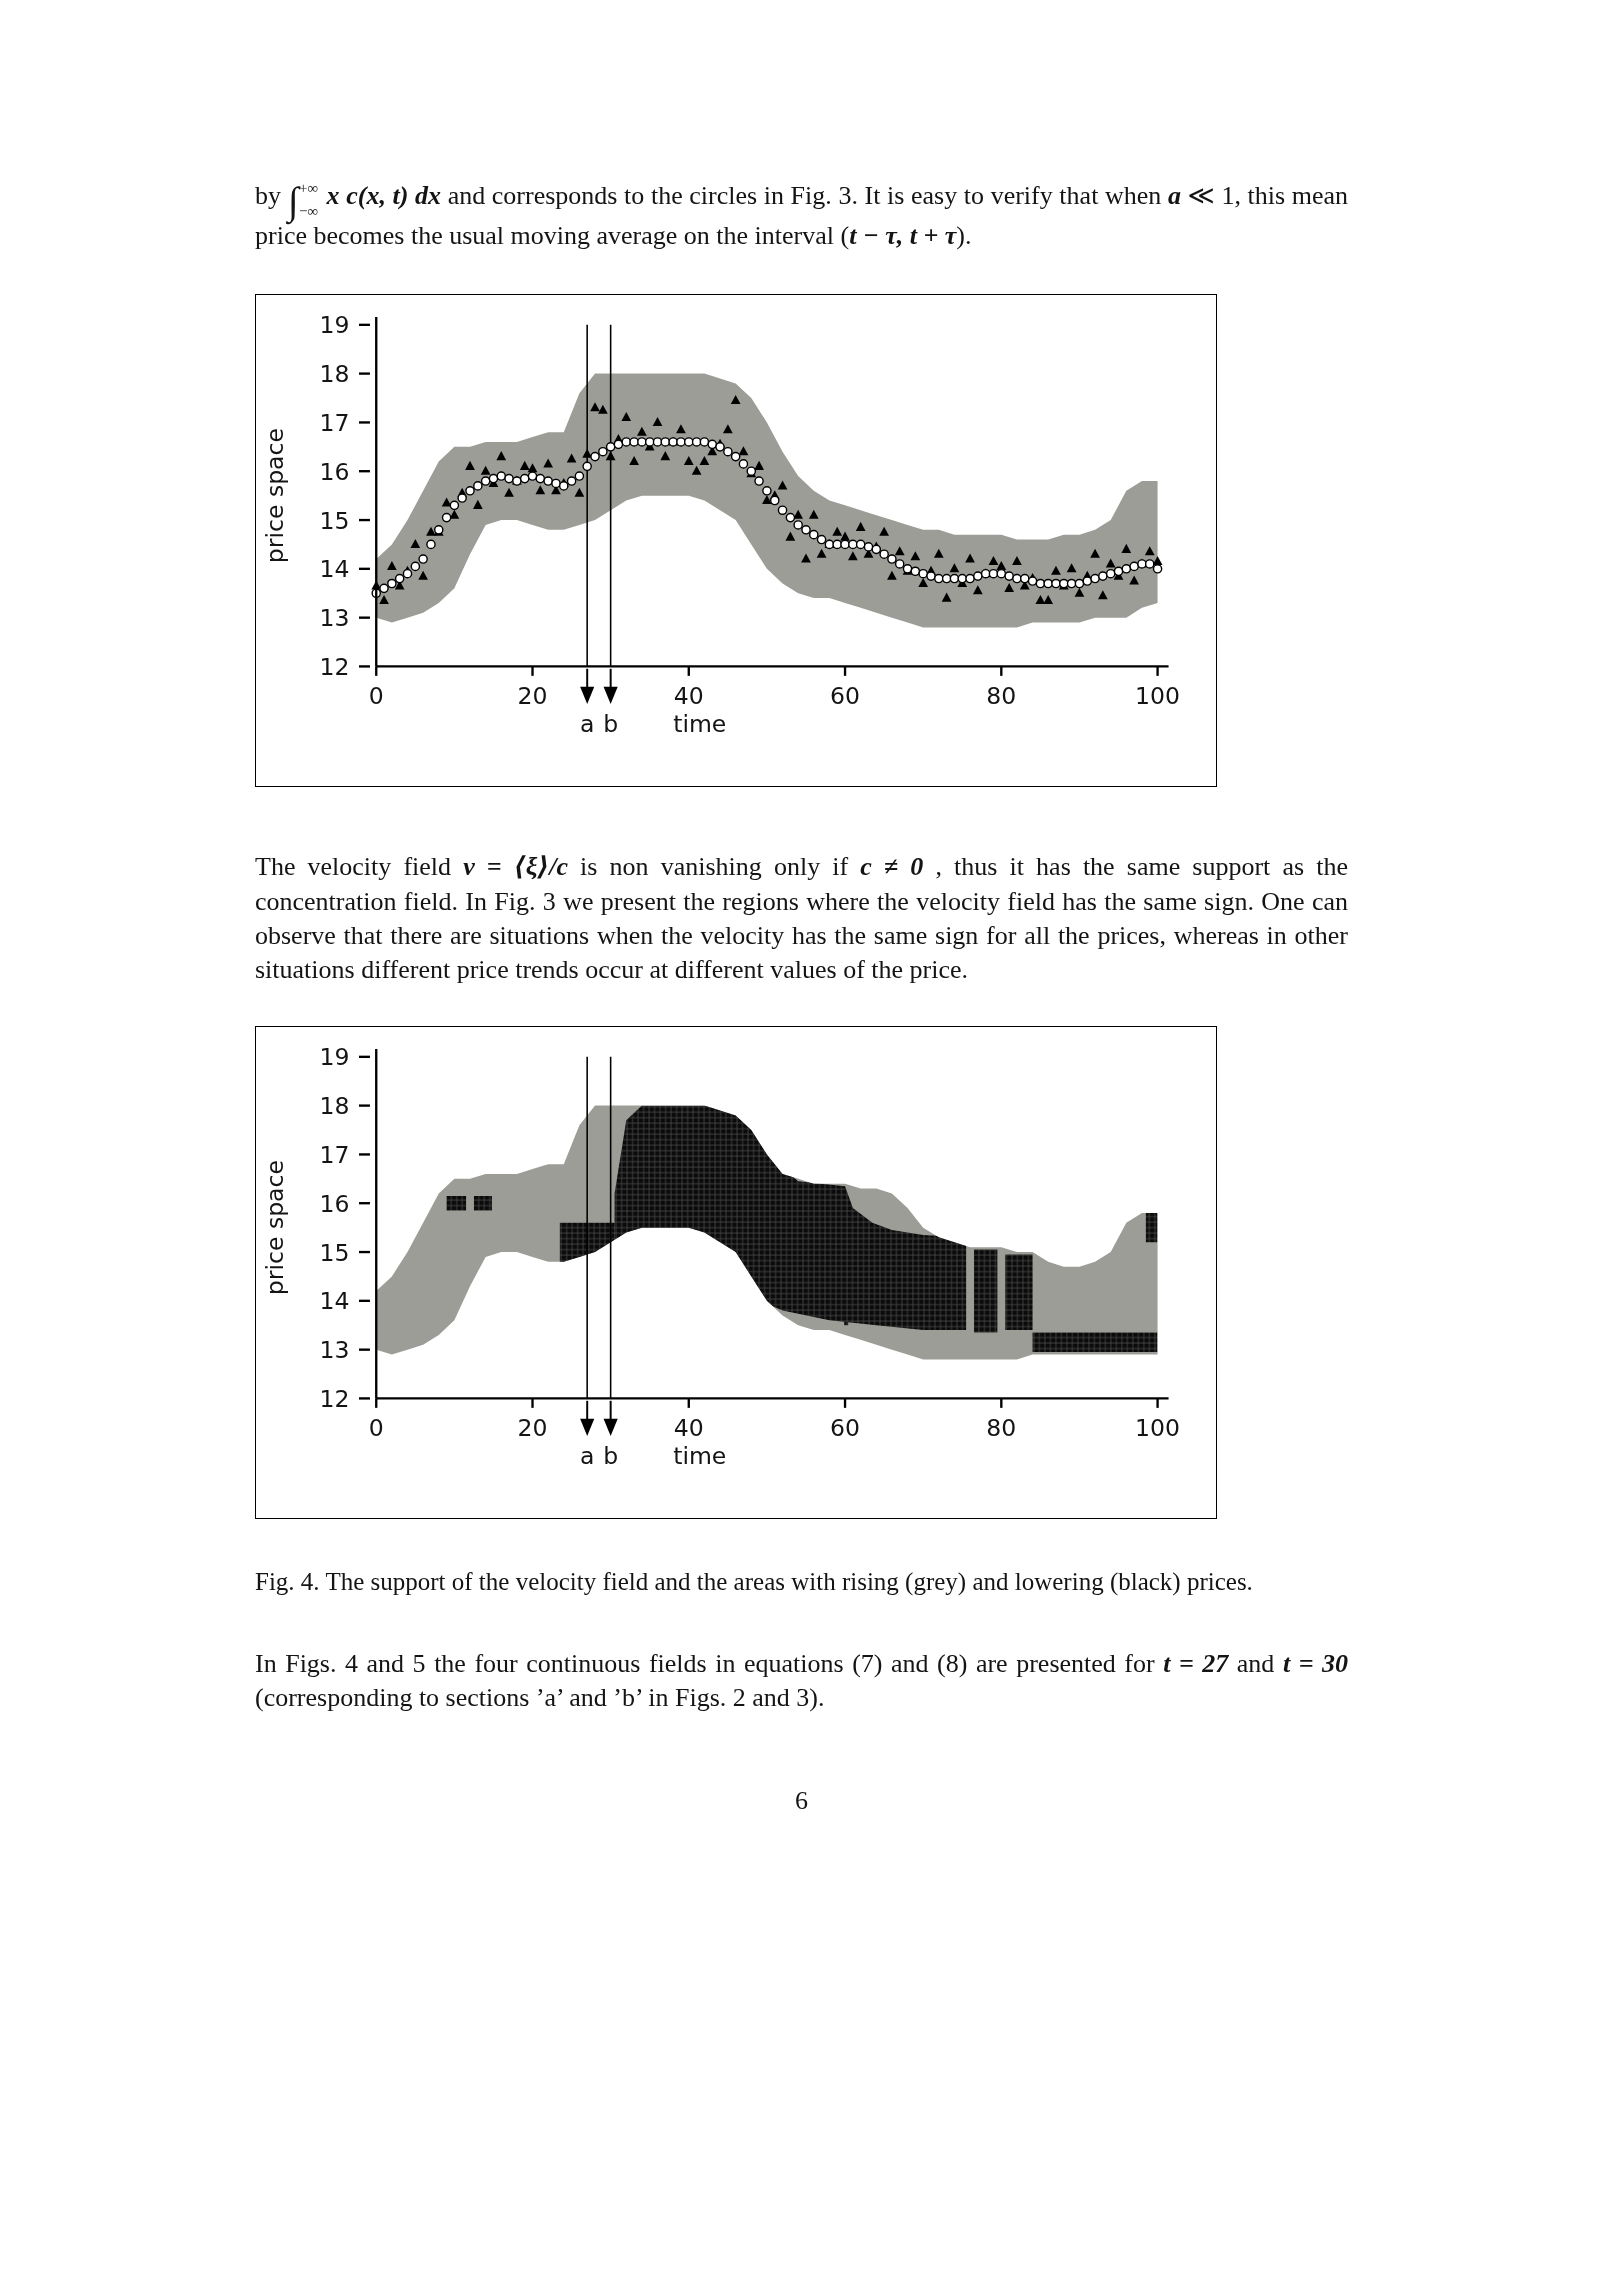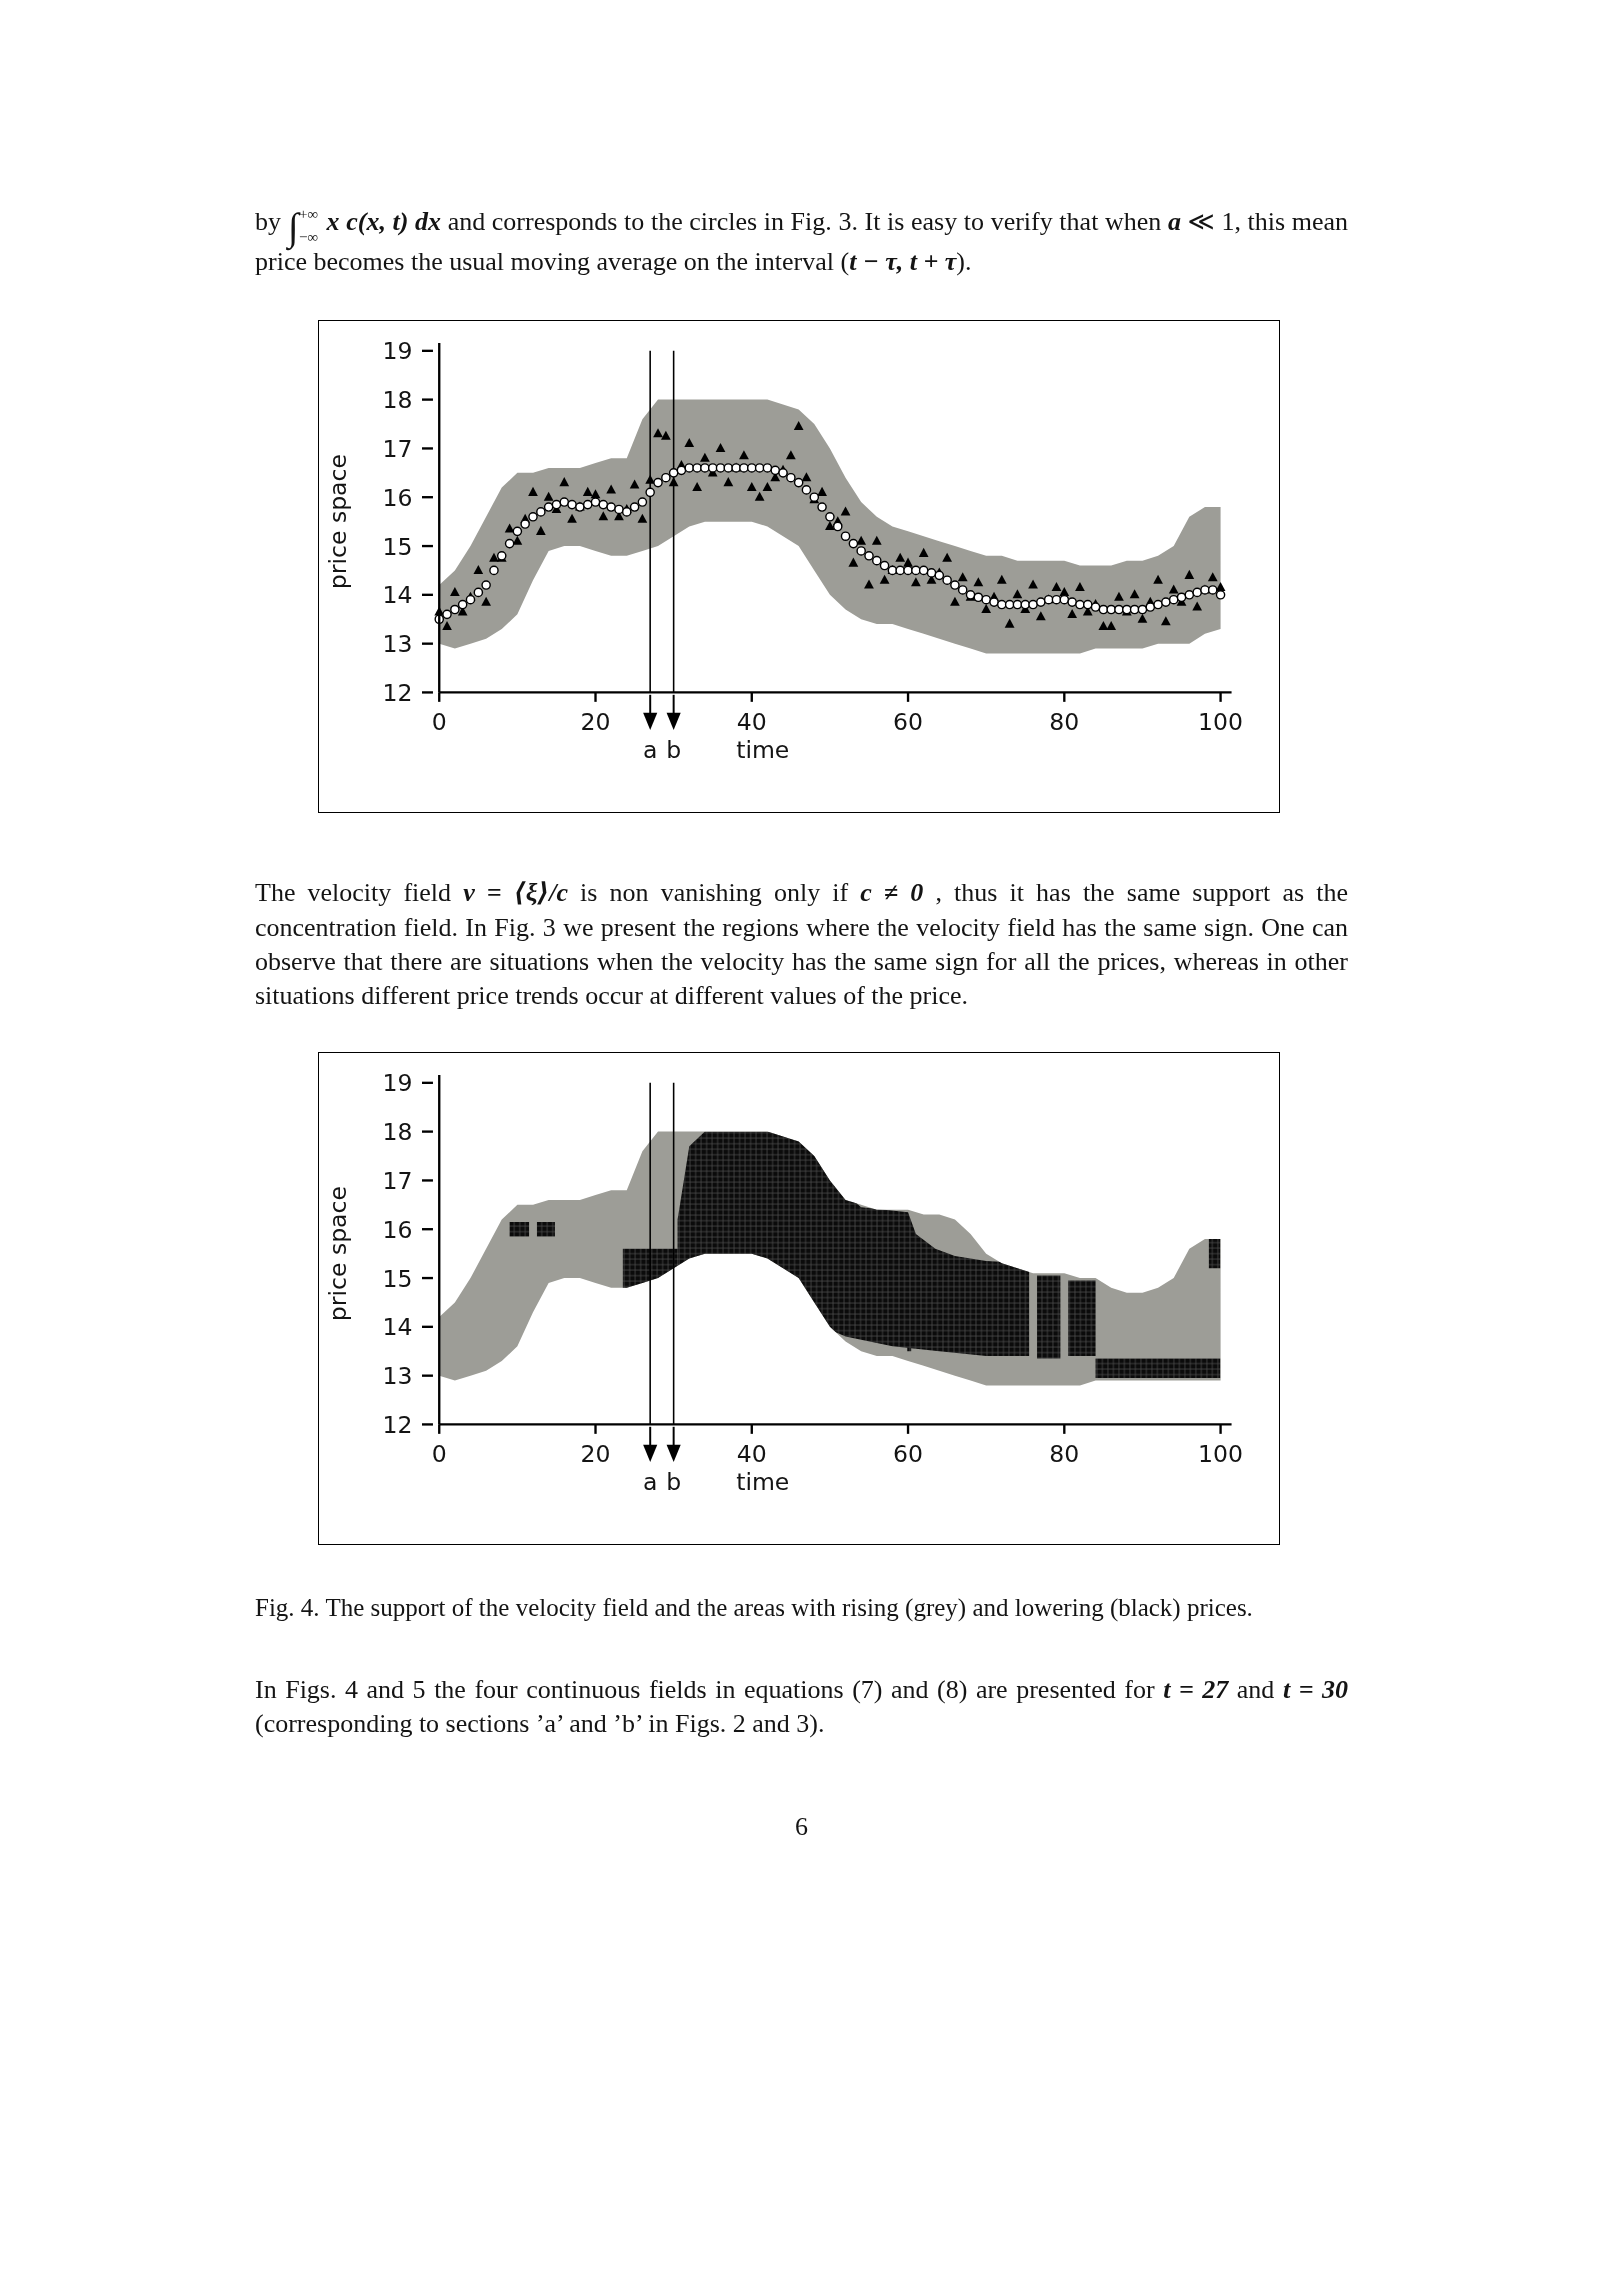"by" .content { top: 205px -> 179px }
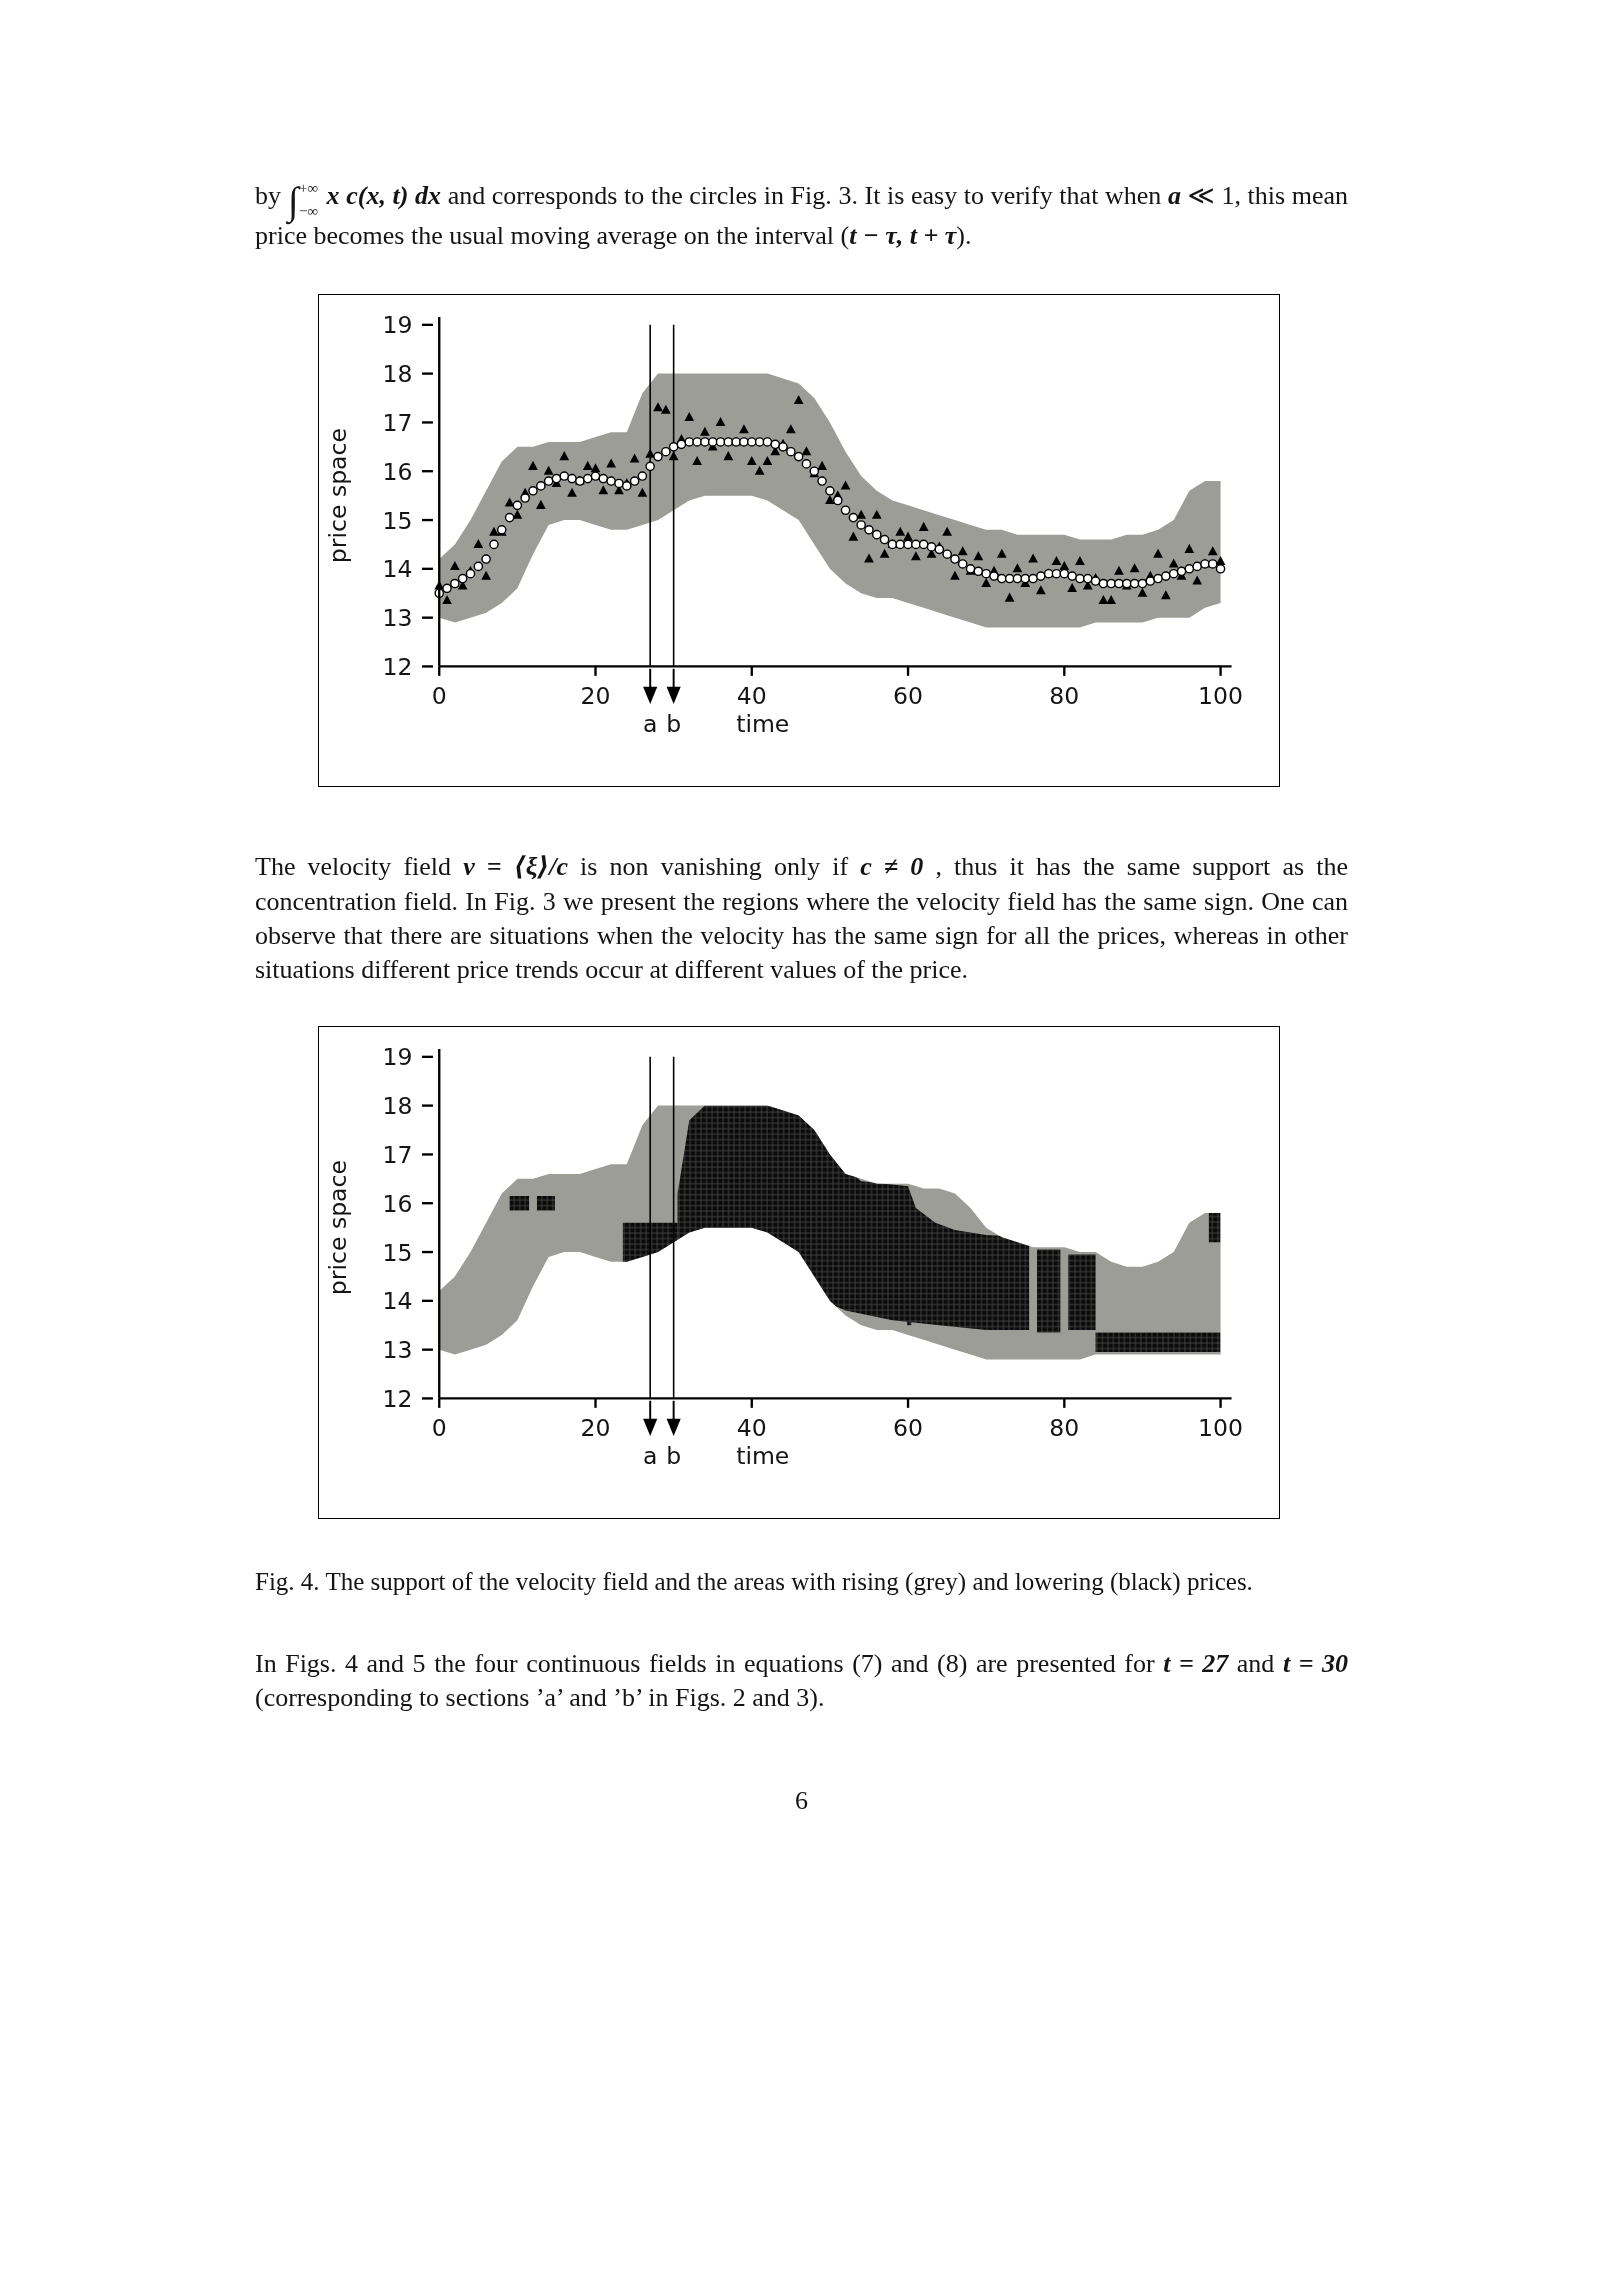"19" .figure-box { margin-left: 63px -> none }
